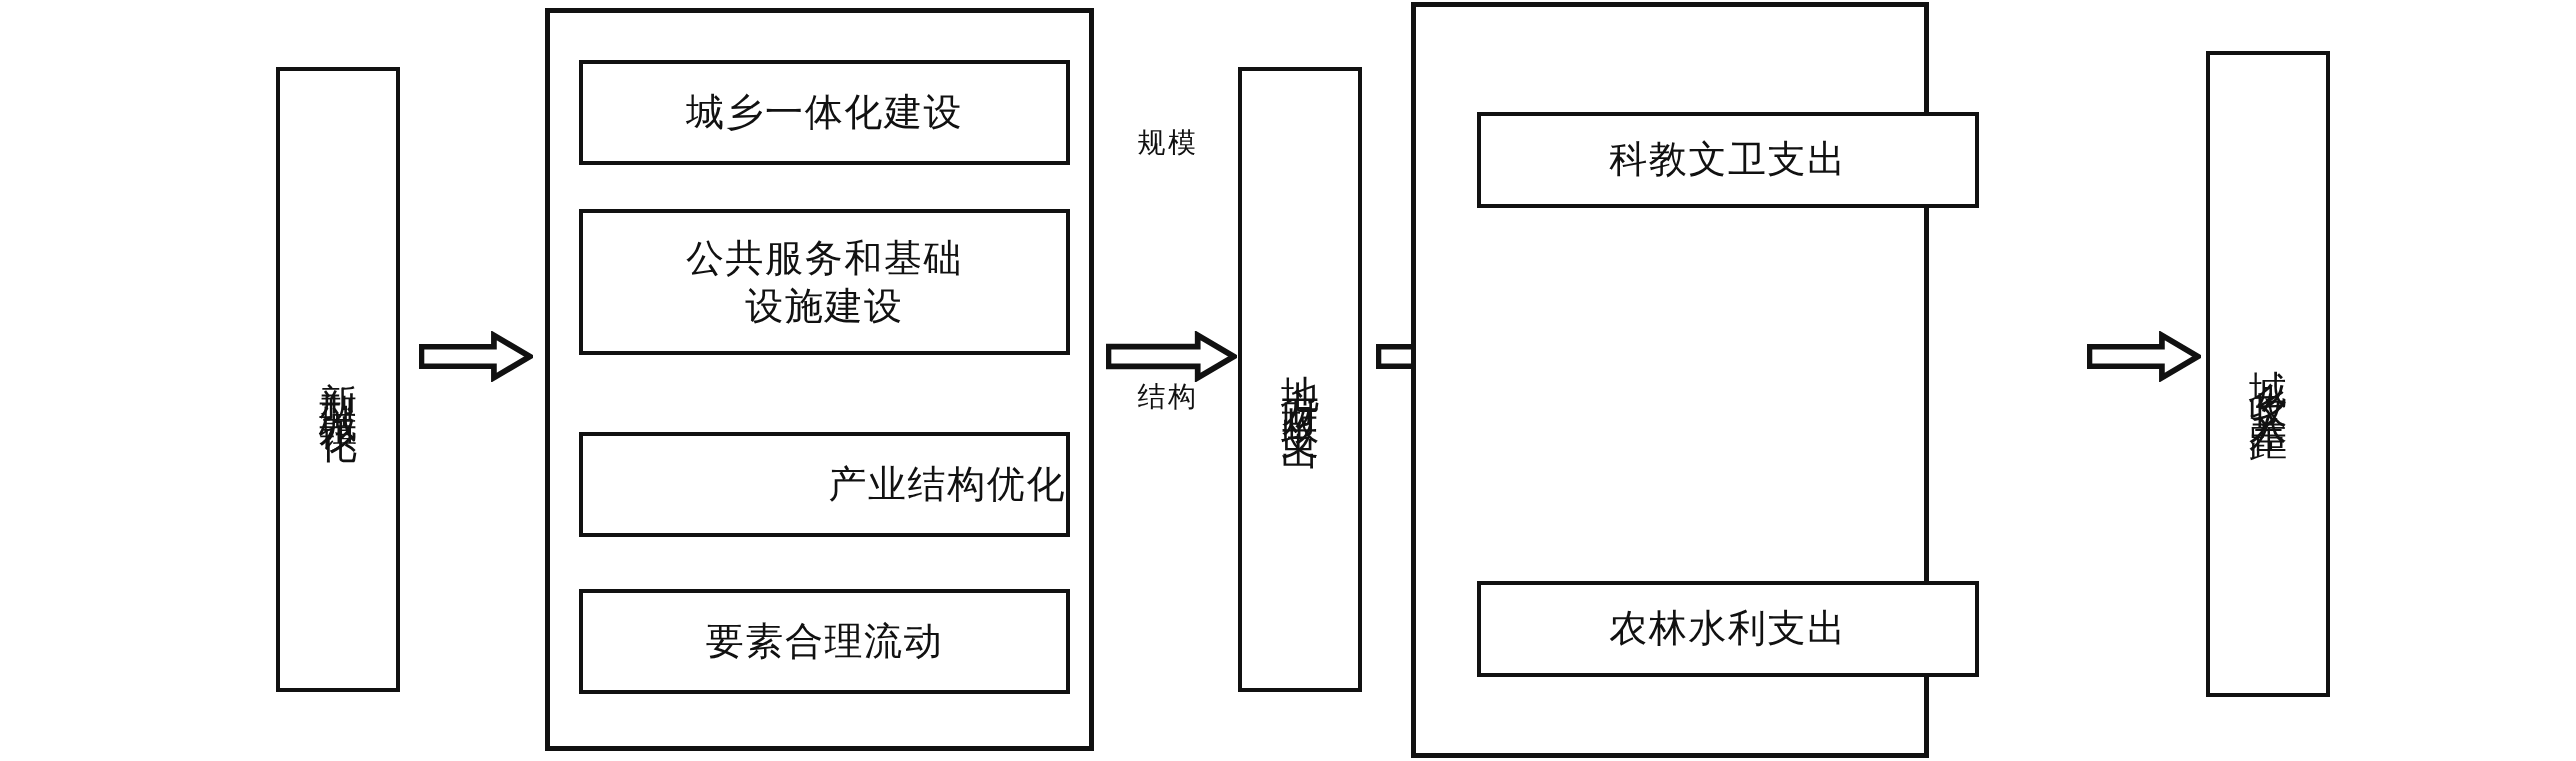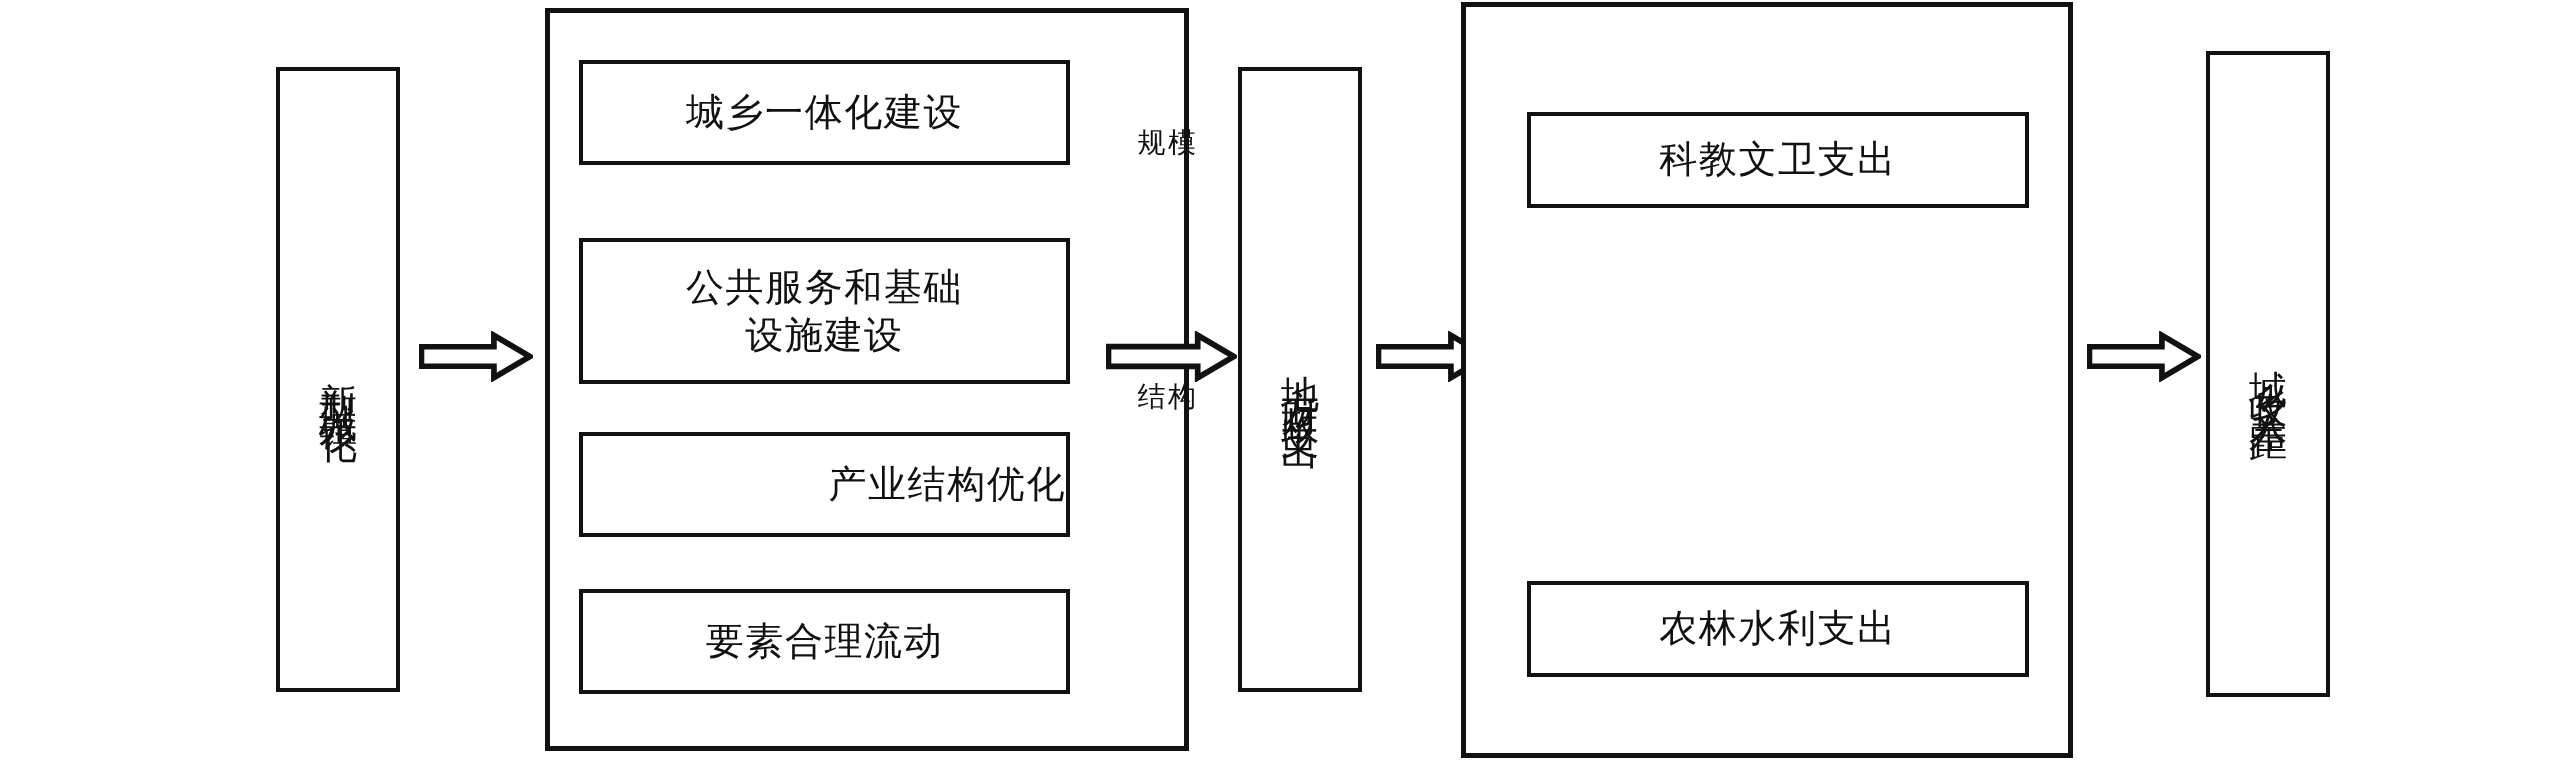"城乡一体化建设" div.box { width: 644px -> 549px }
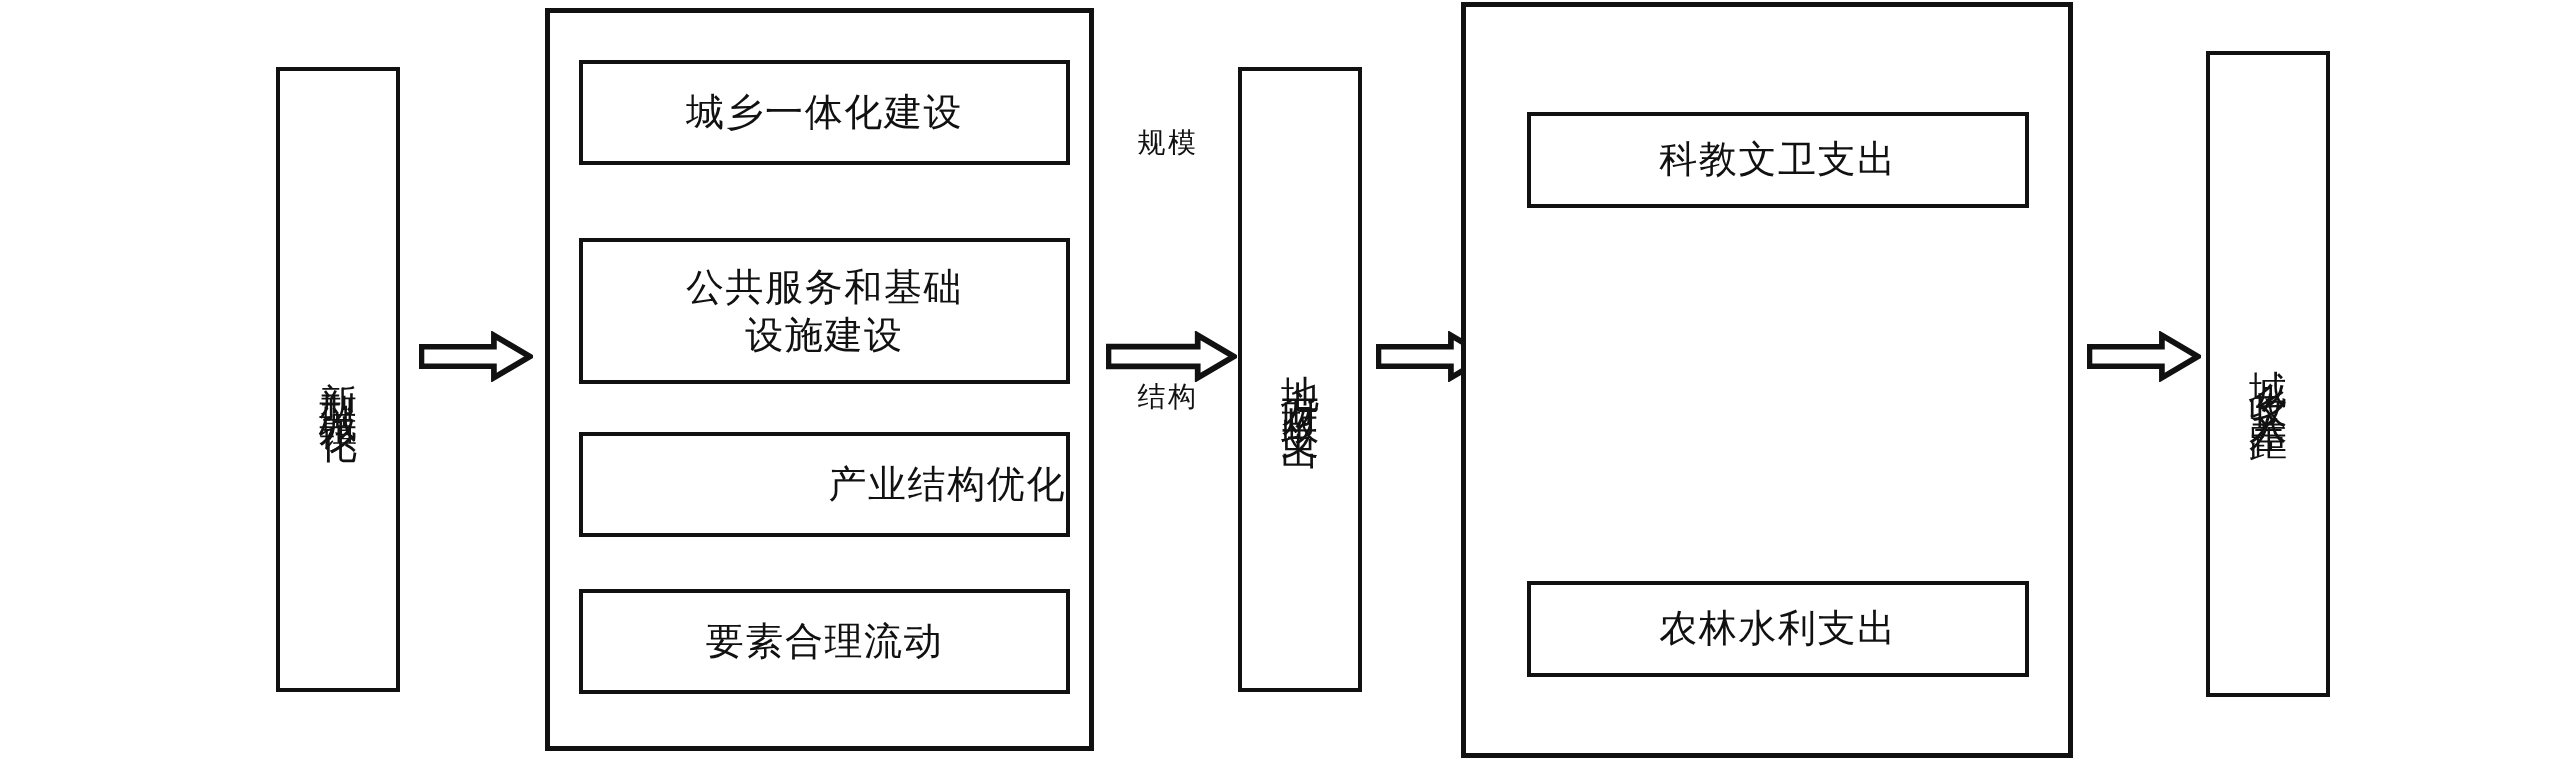"科教文卫支出" div.box { left: 1461px -> 1411px; width: 612px -> 518px }
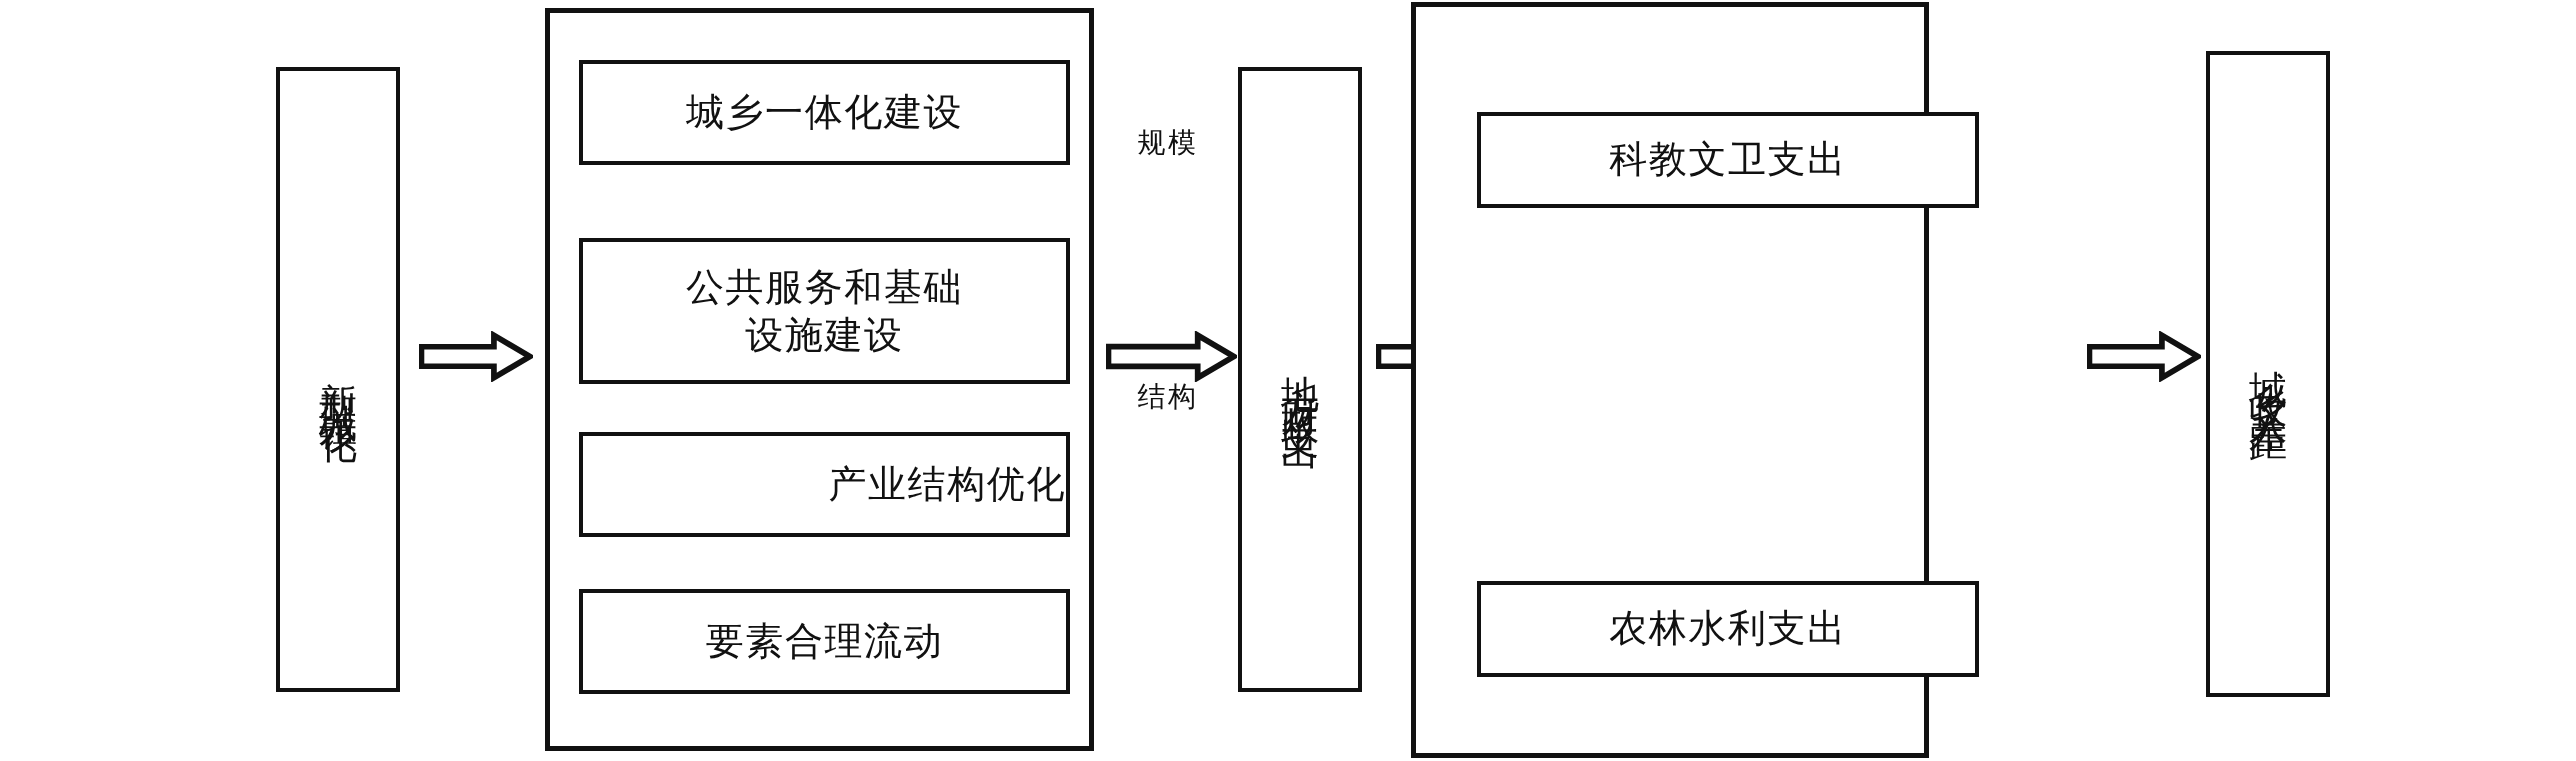"公共服务和基础" div.box { margin-top: 29px -> none }
